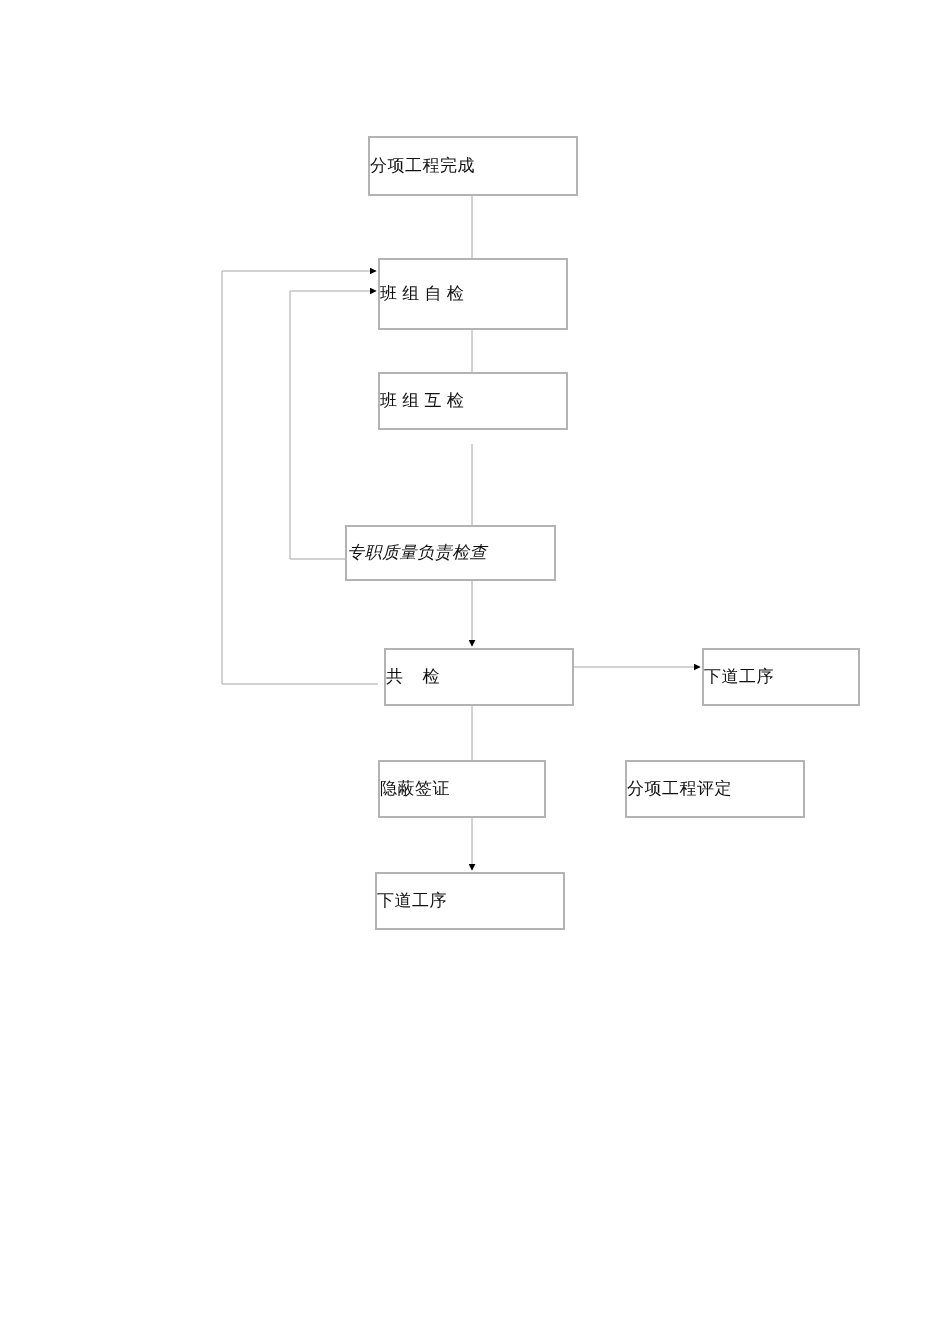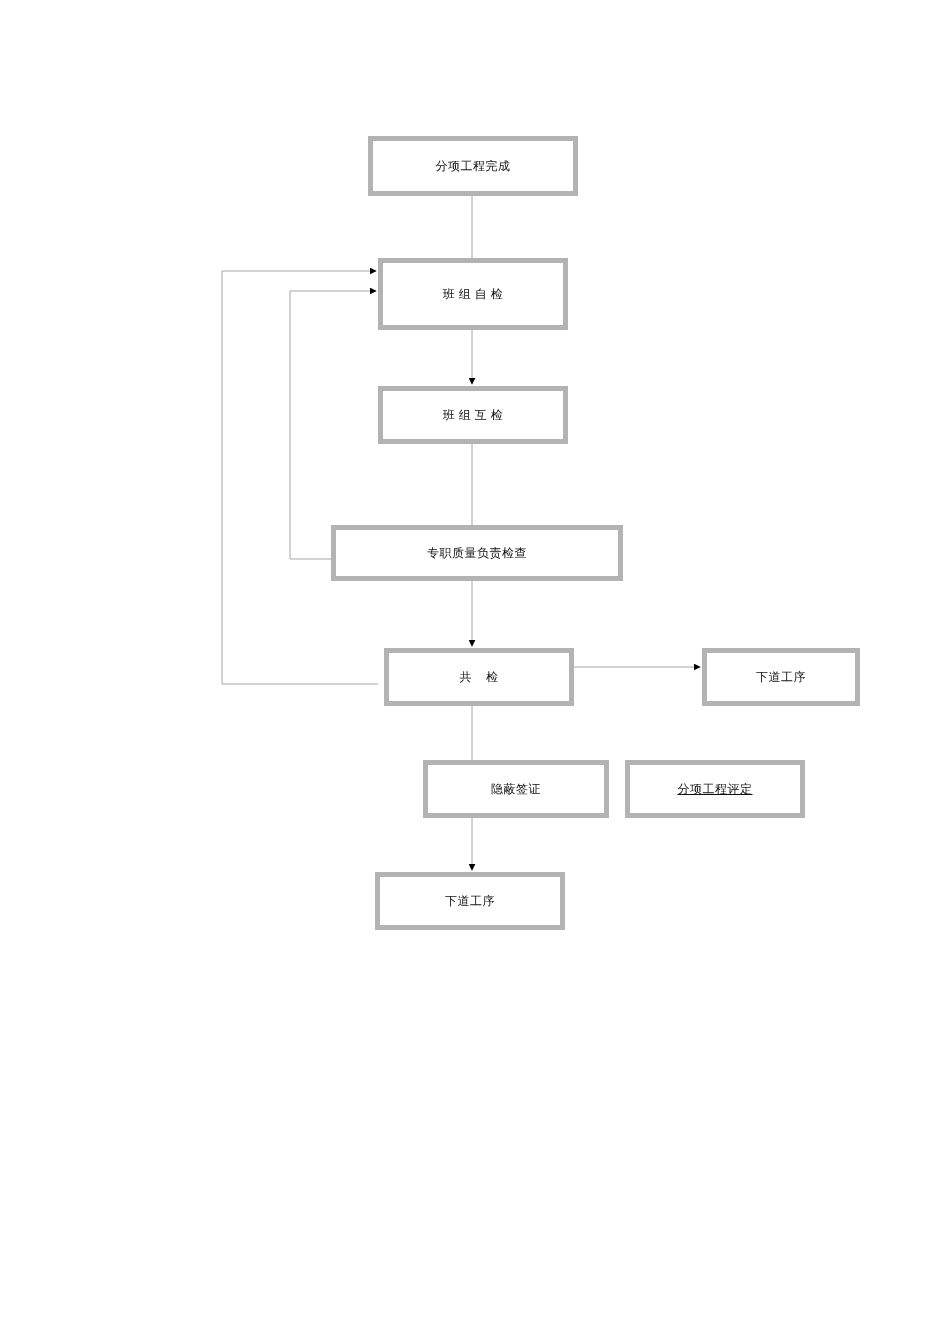"分项工程完成" .node { border: 5px solid #a16207 -> 2px solid #a16207; font-size: 12px -> 17px; justify-content: center -> none }
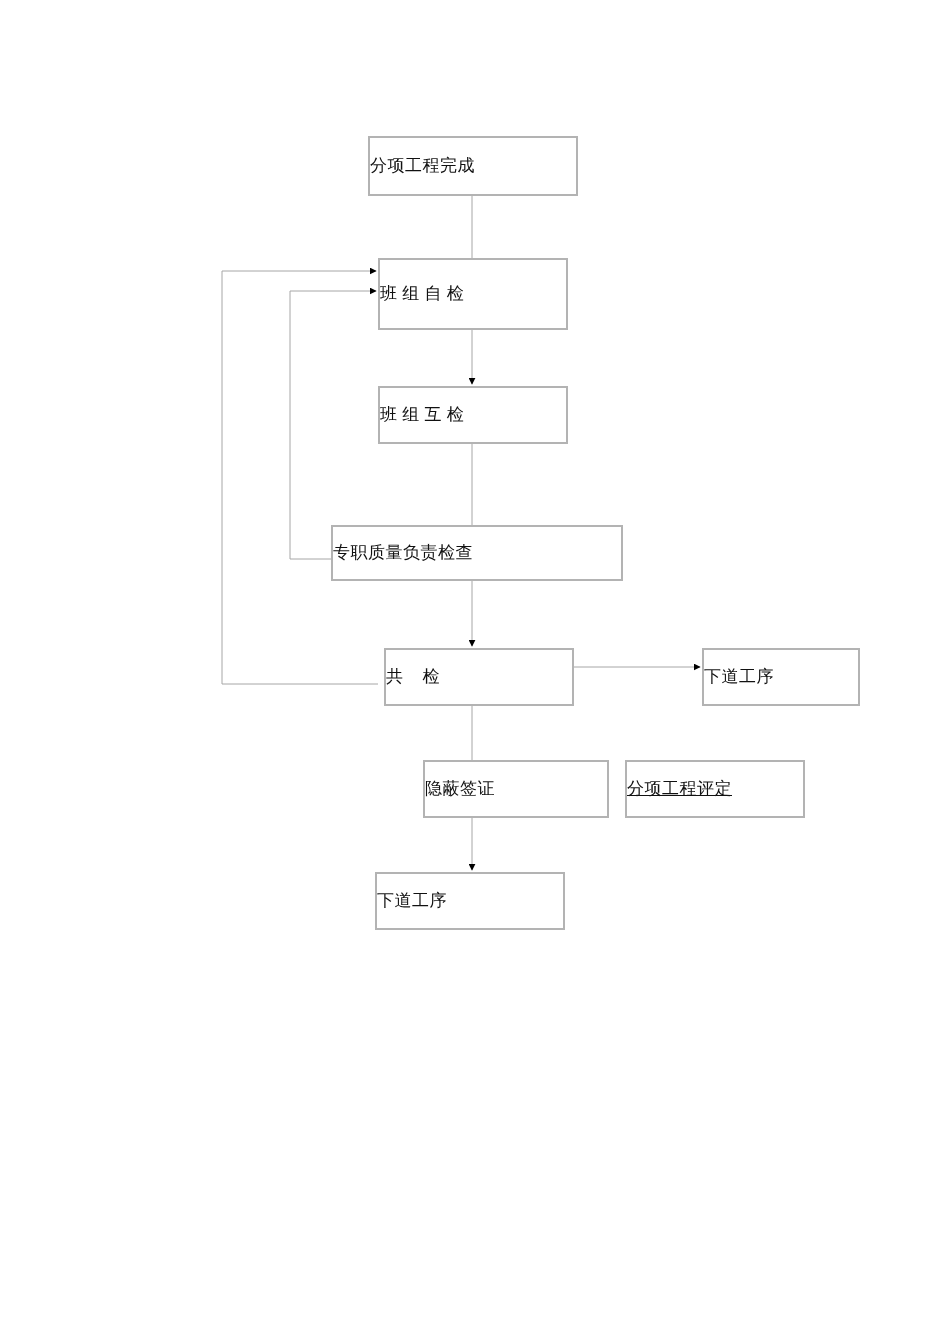"班 组 互 检" div.node { top: 386px -> 372px }
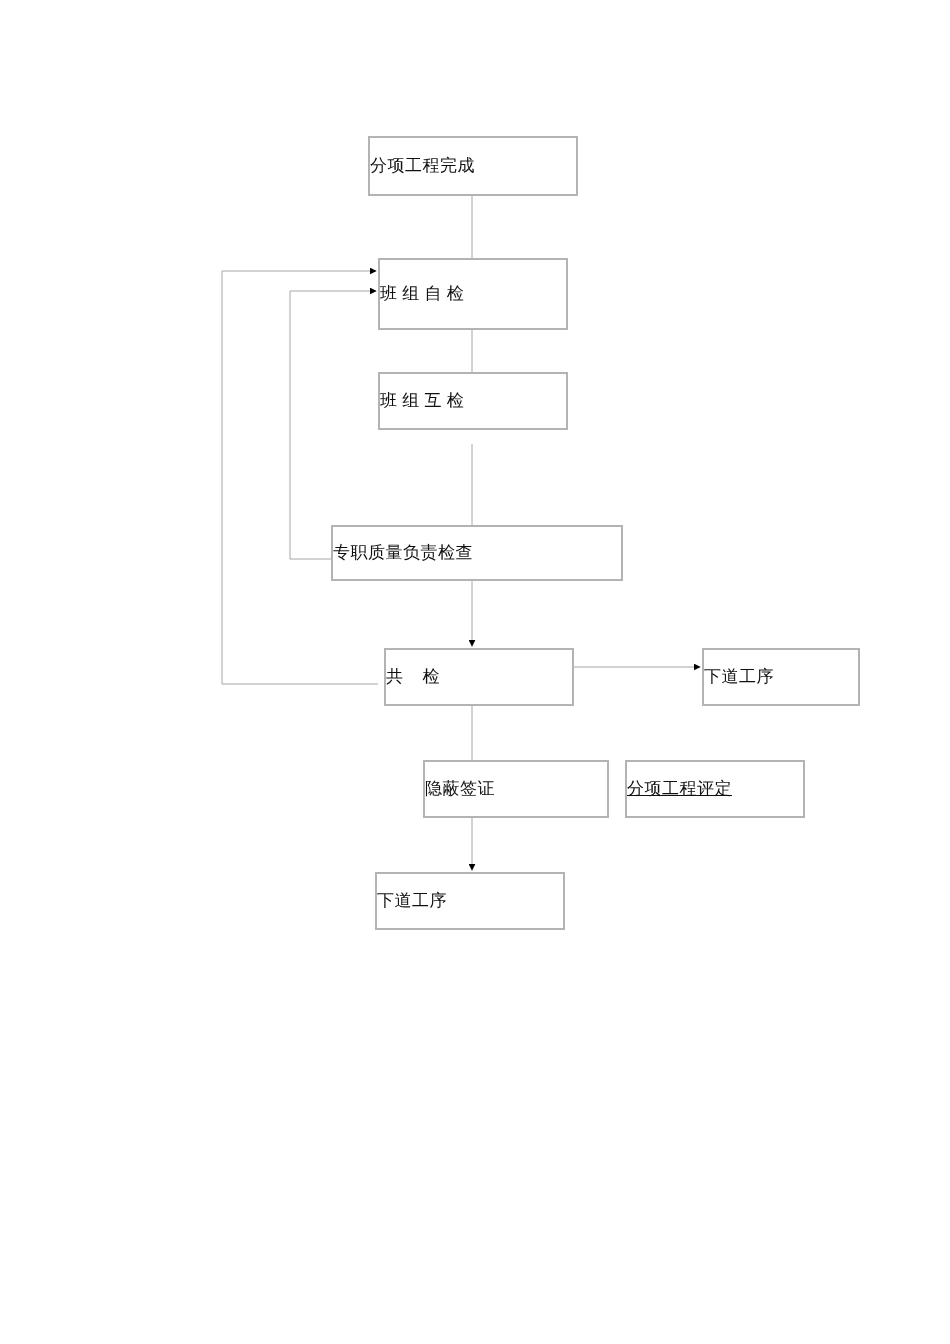"专职质量负责检查" div.node { font-style: none -> italic; left: 331px -> 345px; width: 292px -> 211px }
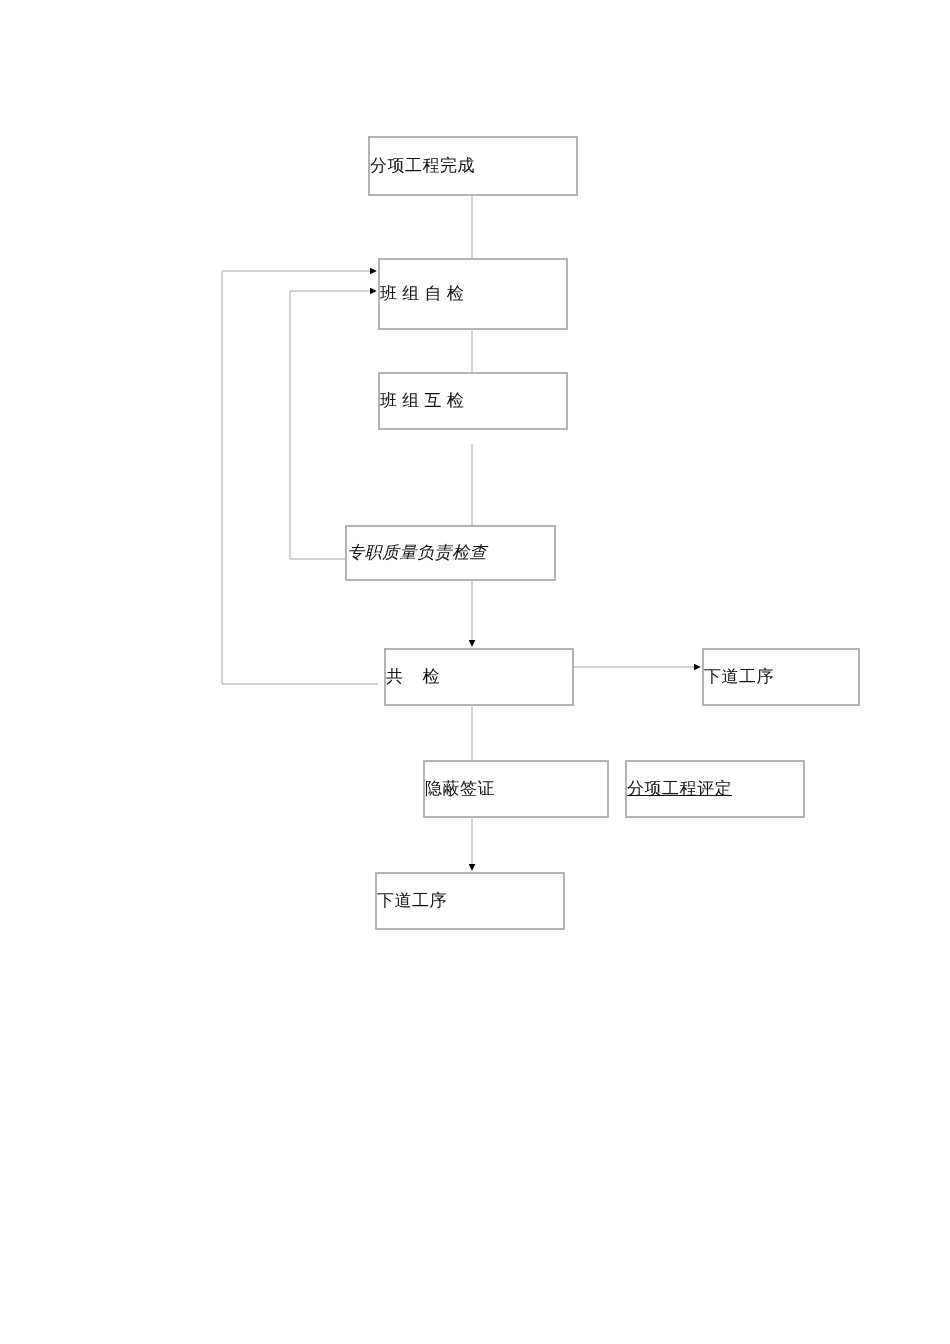"隐蔽签证" div.node { margin-left: 45px -> none; width: 186px -> 168px }
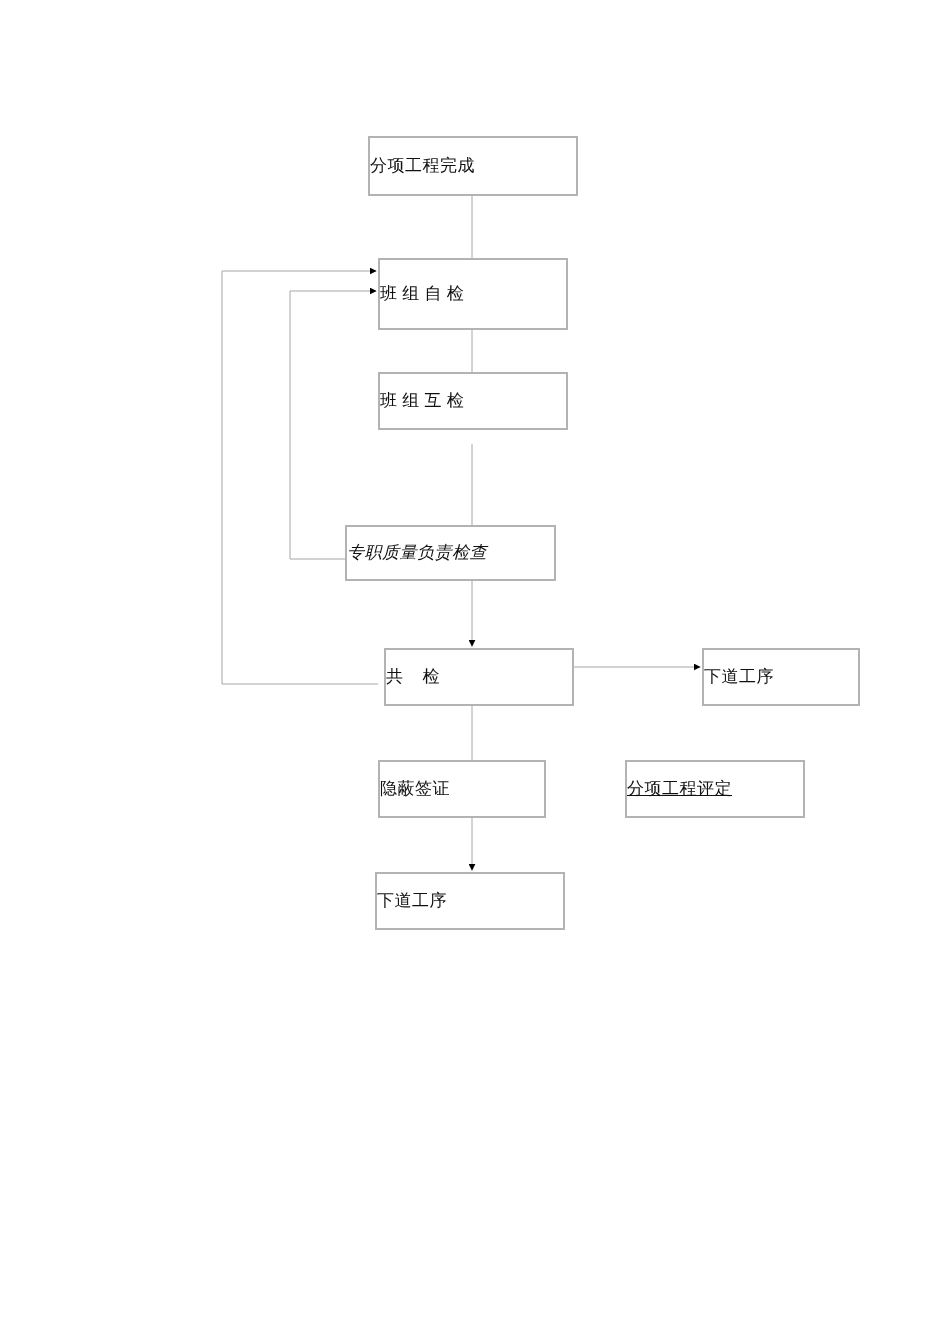"分项工程评定" div.node { text-decoration: underline -> none }
